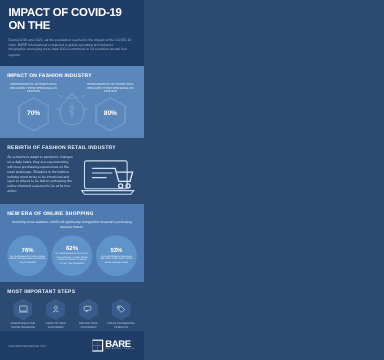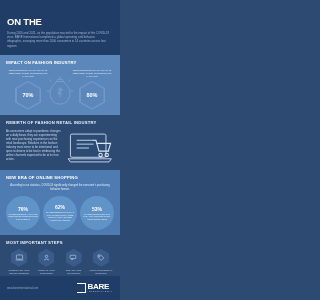"IMPACT OF COVID-19" span { html: none -> <span>IMPACT OF COVID-19</span> }
